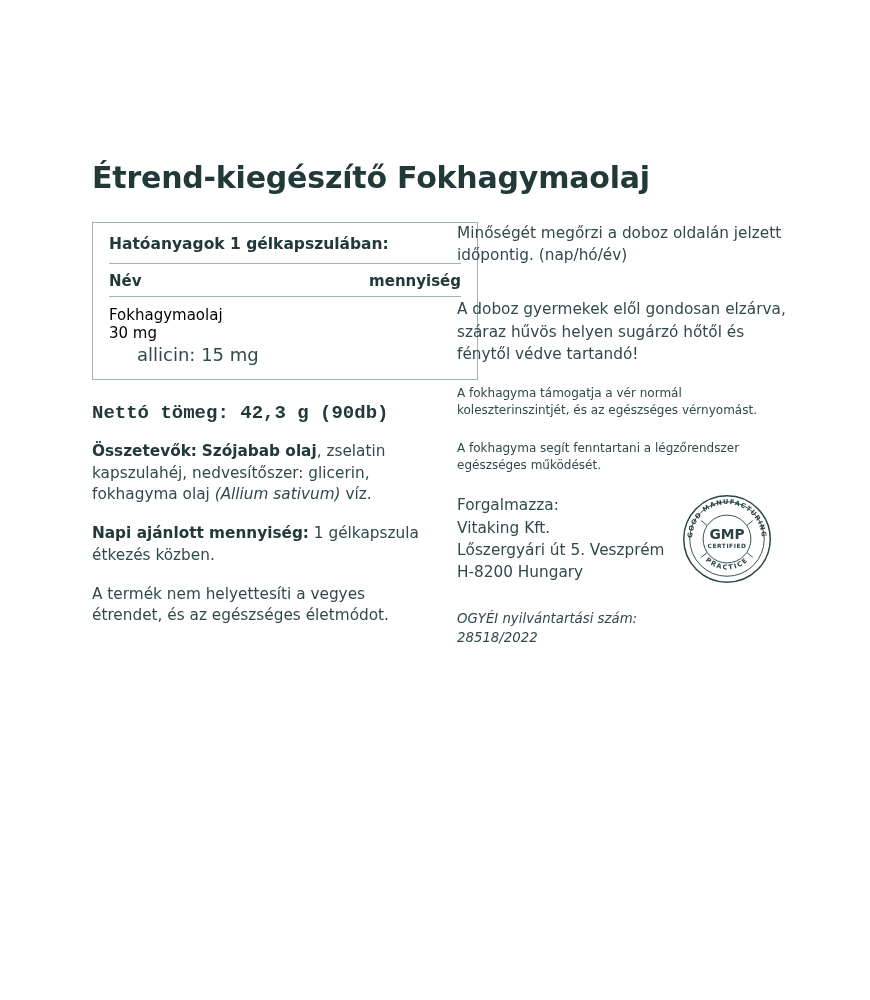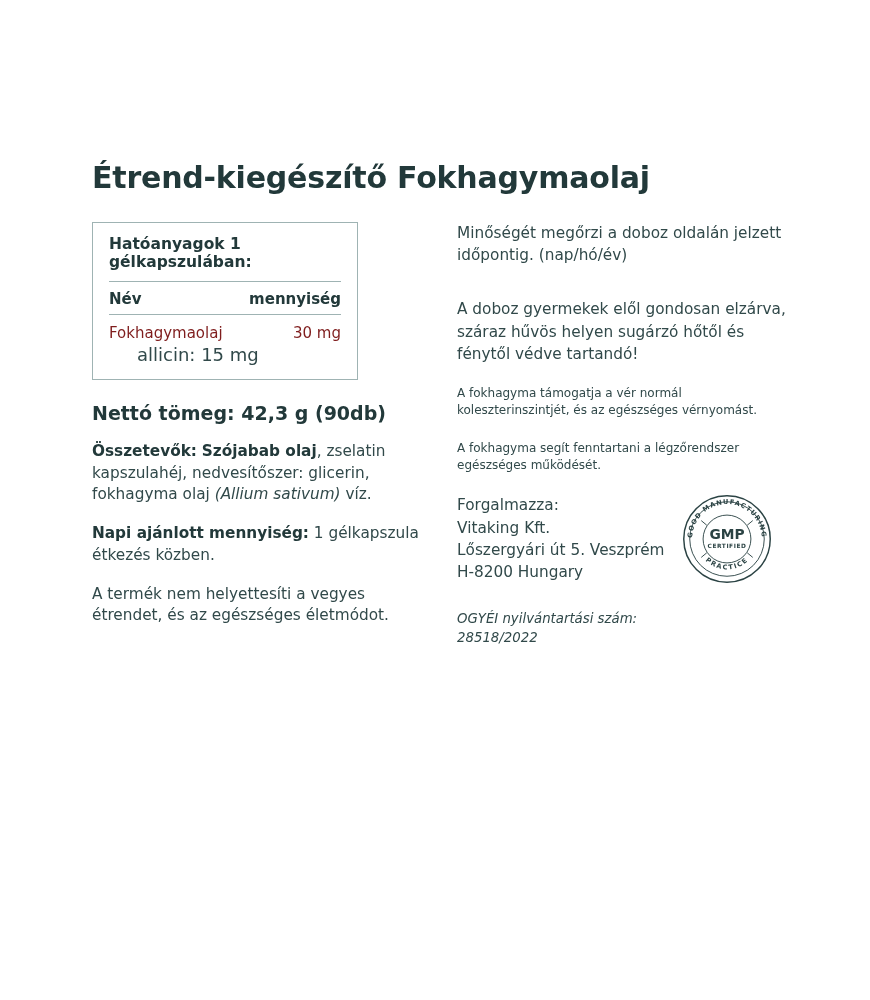"Hatóanyagok 1 gélkapszulában:" .facts-box { width: 266px -> 386px }
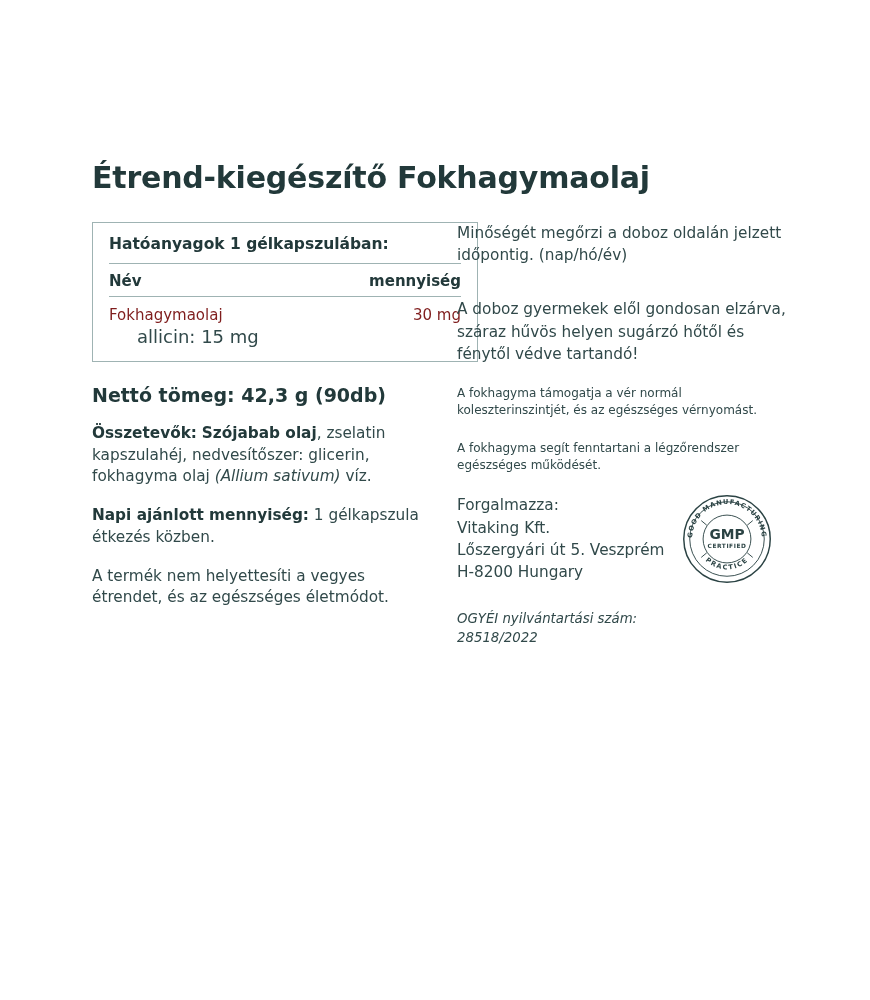"Fokhagymaolaj" .facts-row.item { color: #7f1d1d -> #000000; flex-direction: none -> column }
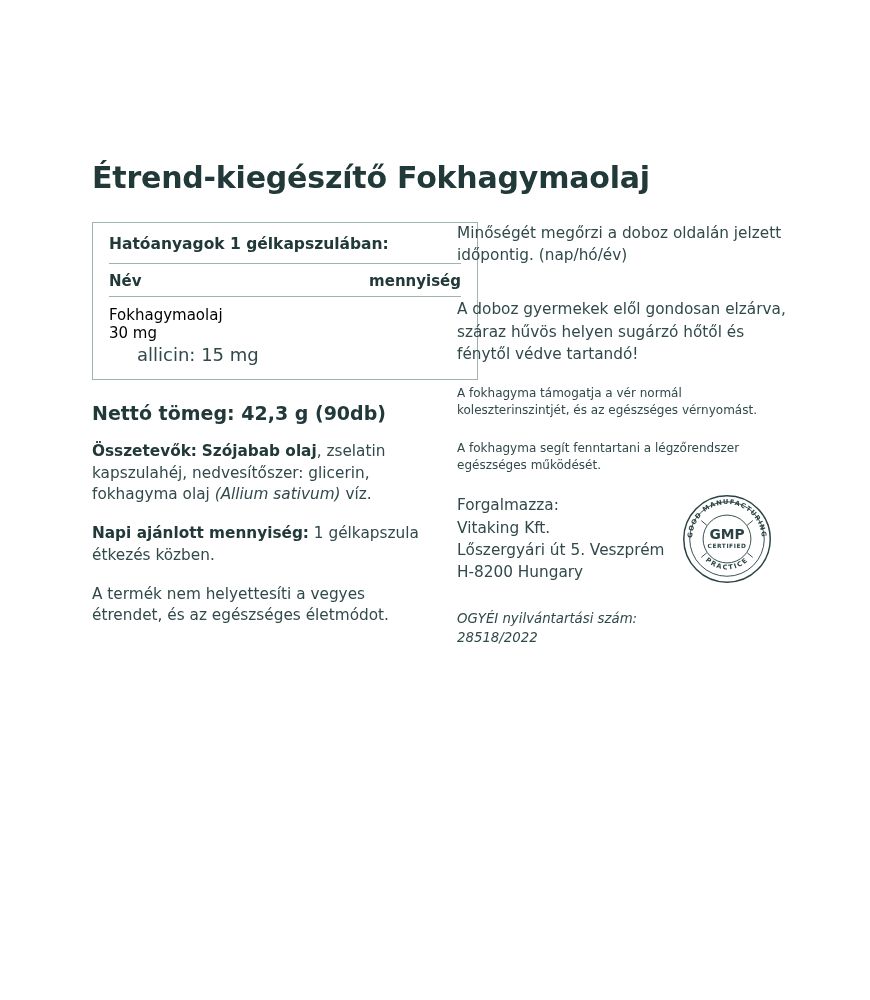"Nettó tömeg: 42,3 g (90db)" .net-weight { font-family: none -> Liberation Mono, monospace }
